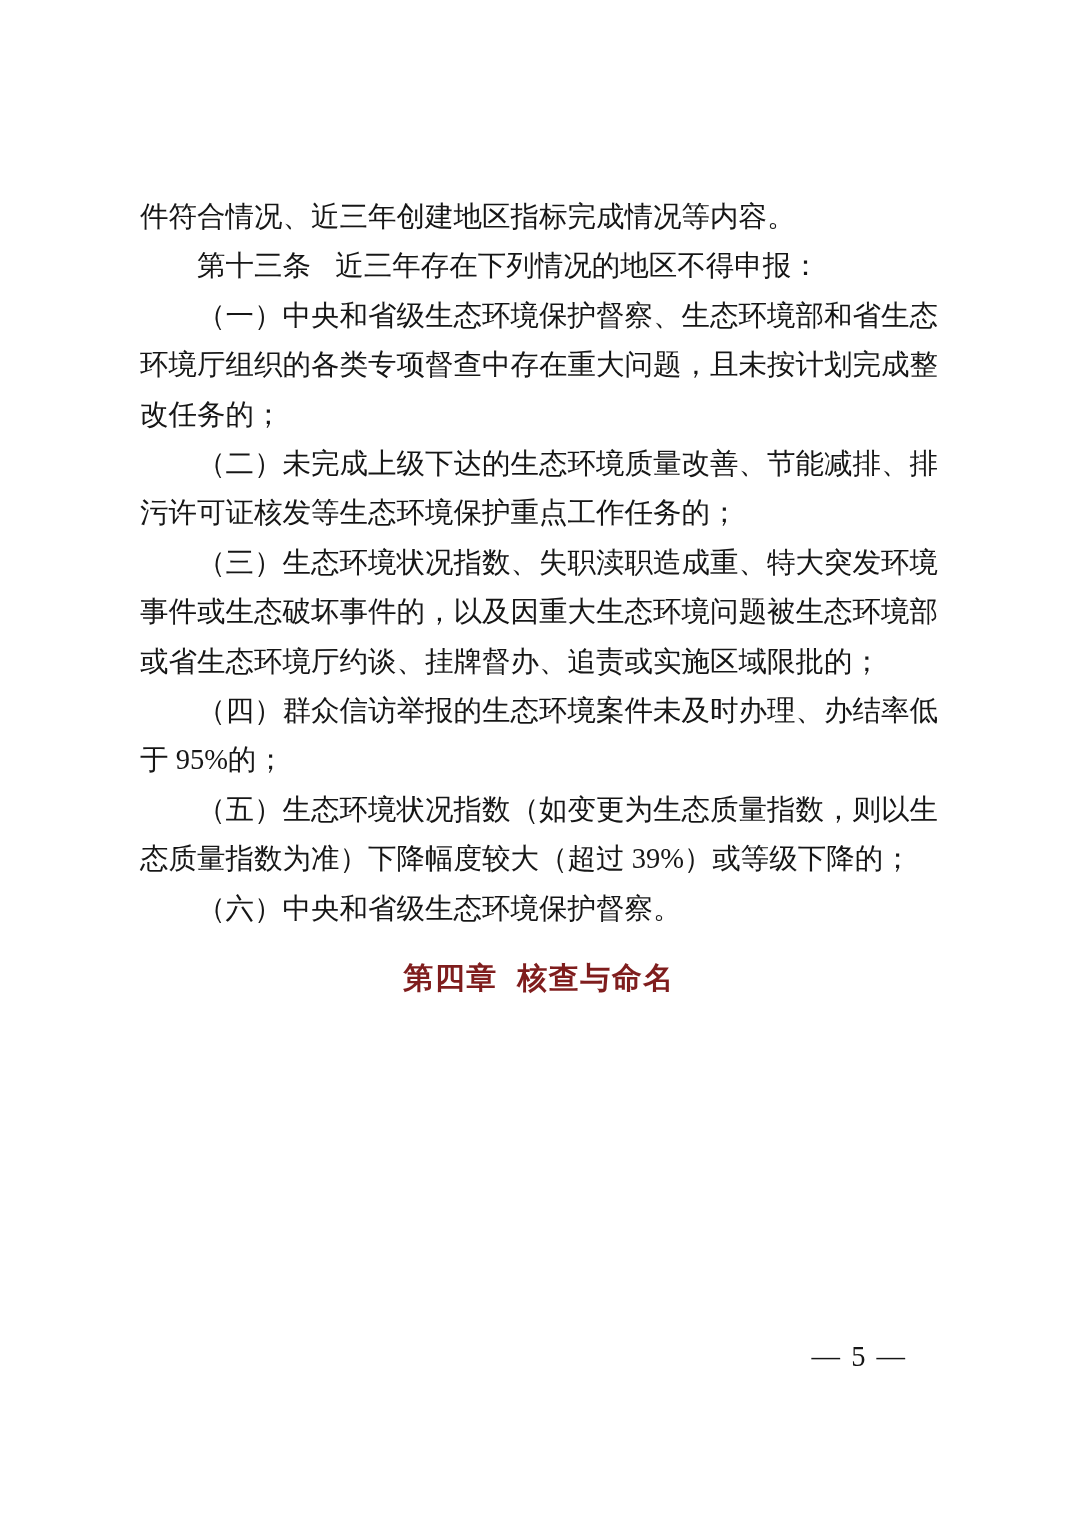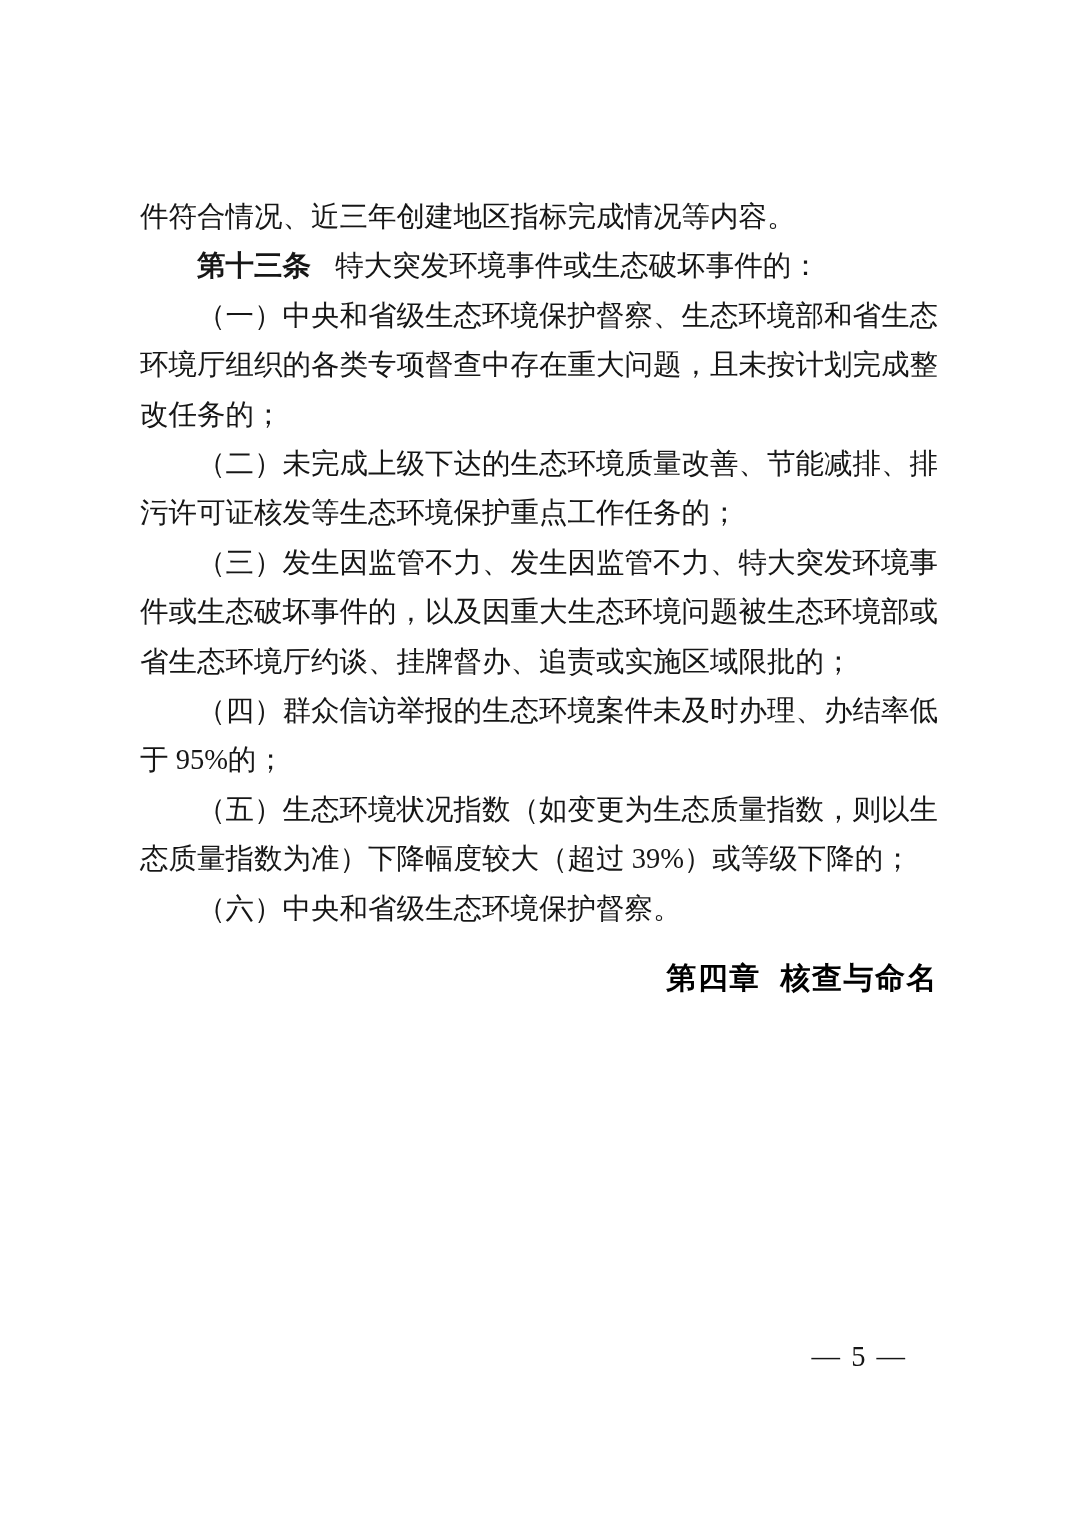"第十三条" .article-lead { font-weight: 700 -> 400 }
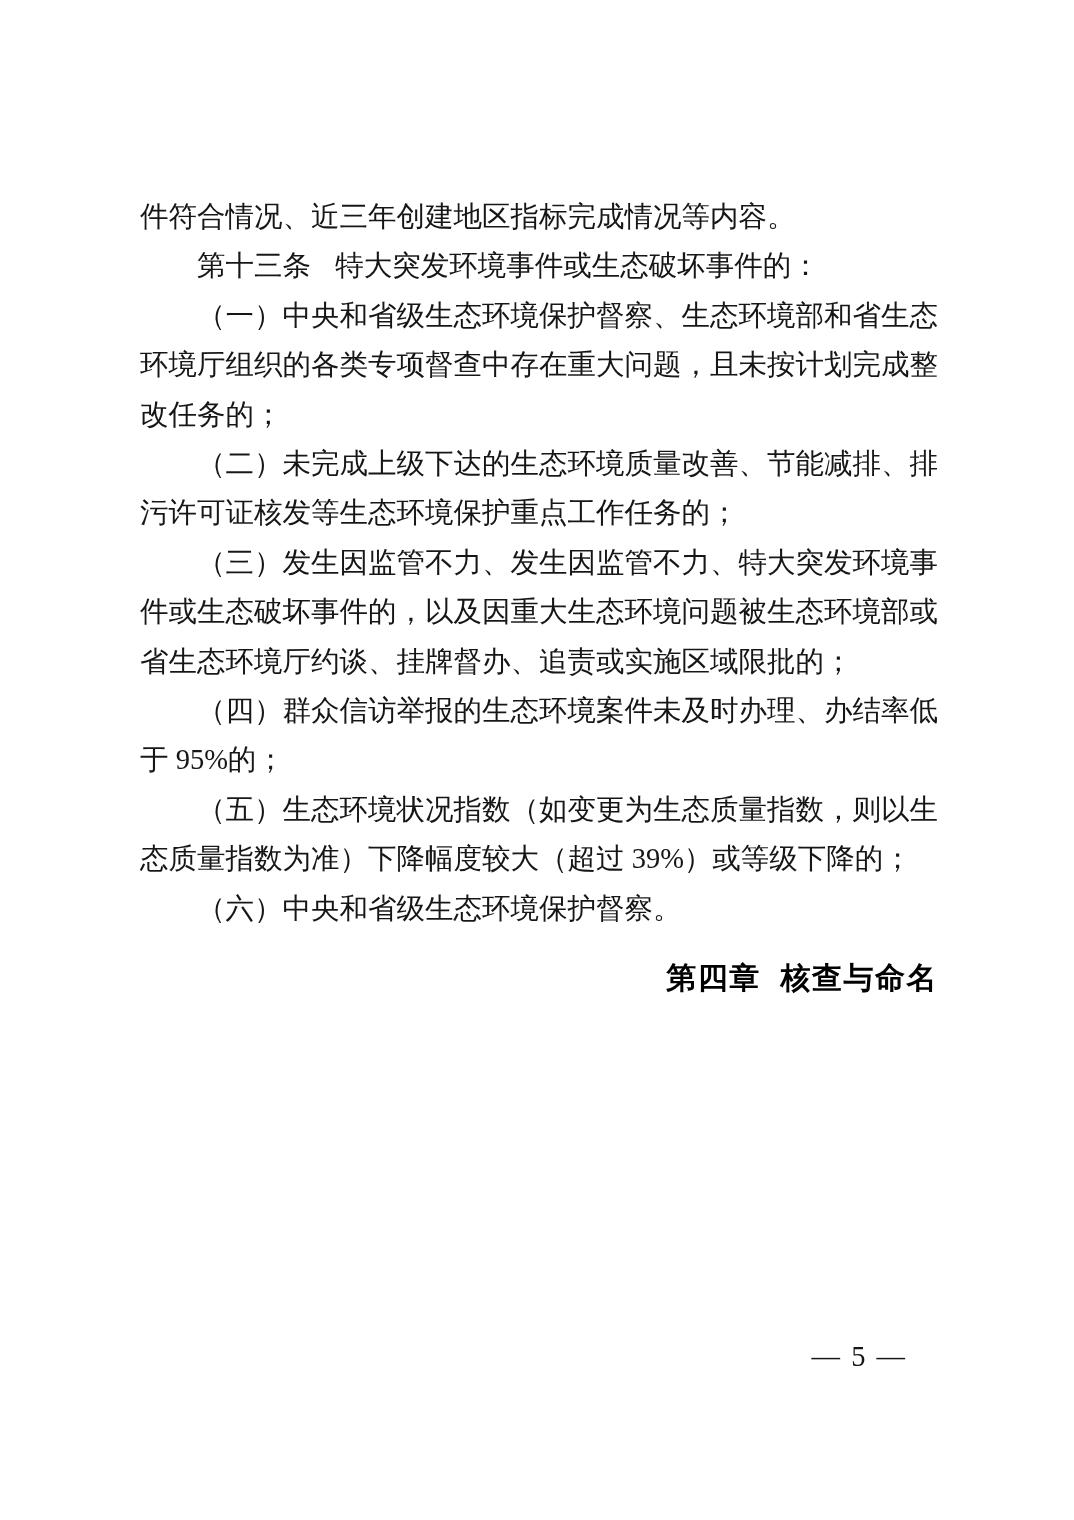"特大突发环境事件或生态破坏事件的：" span { text: 特大突发环境事件或生态破坏事件的 -> 近三年存在下列情况的地区不得申报 }
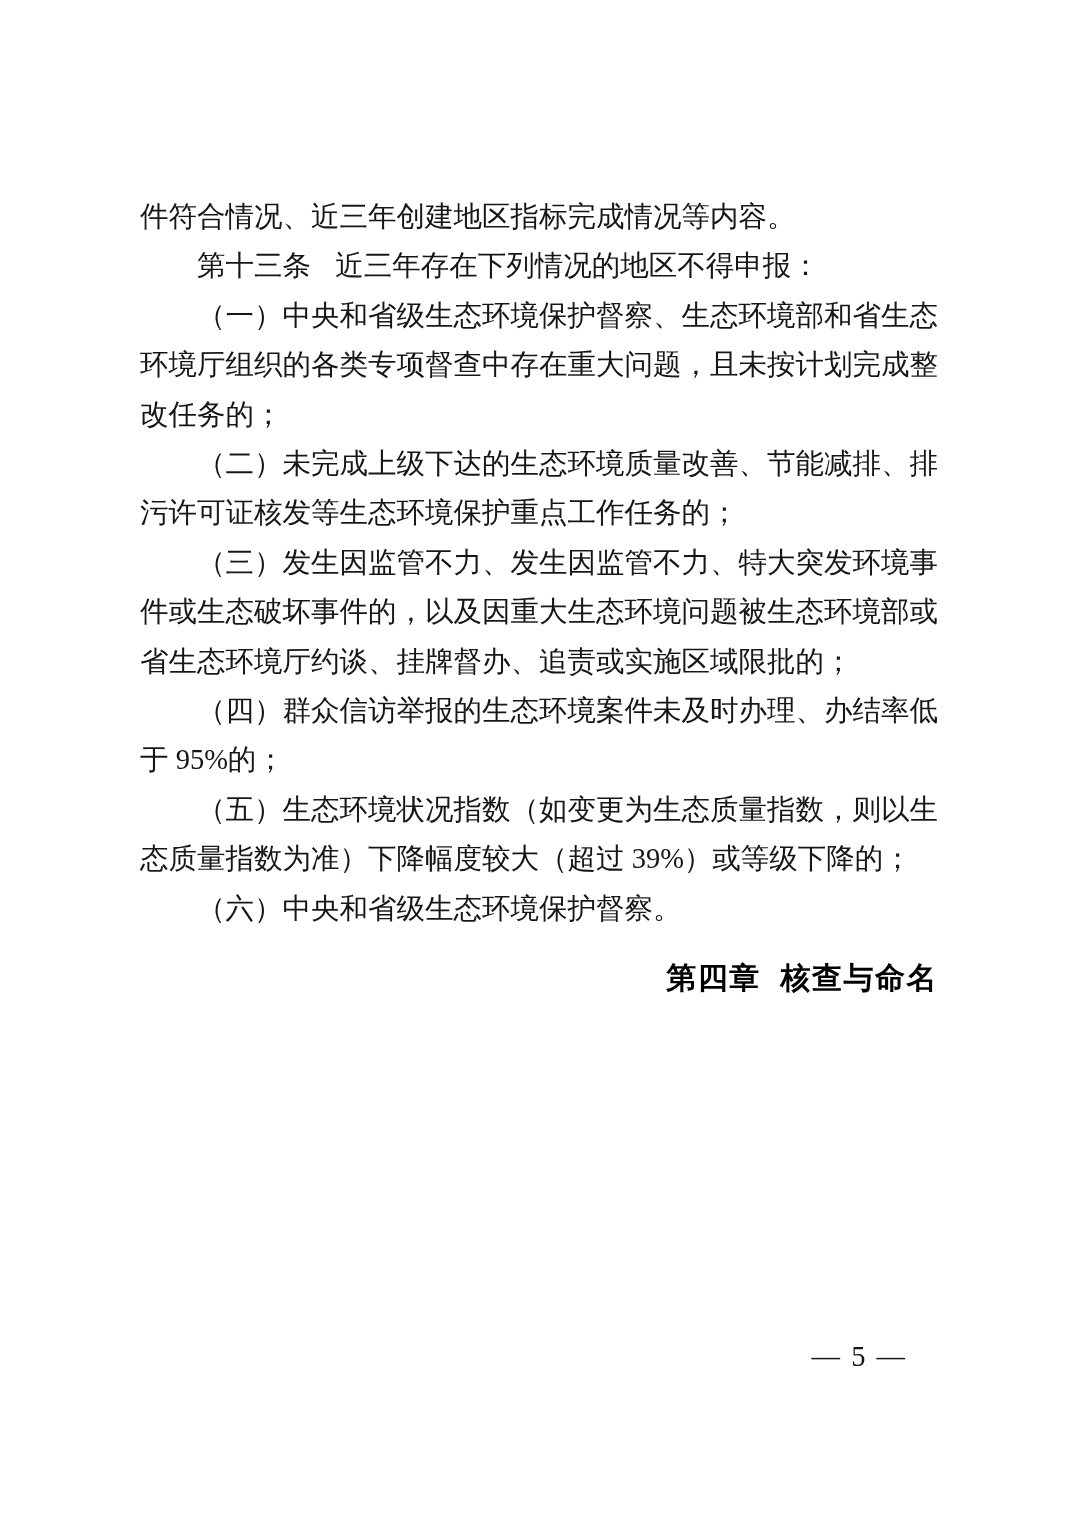"（三）发生因监管不力、发生因监管不力、特大突发环境事件或生态破坏事件的，以及因重" p.para { text: 发生因监管不力、发生因监管不力 -> 生态环境状况指数、失职渎职造成重 }
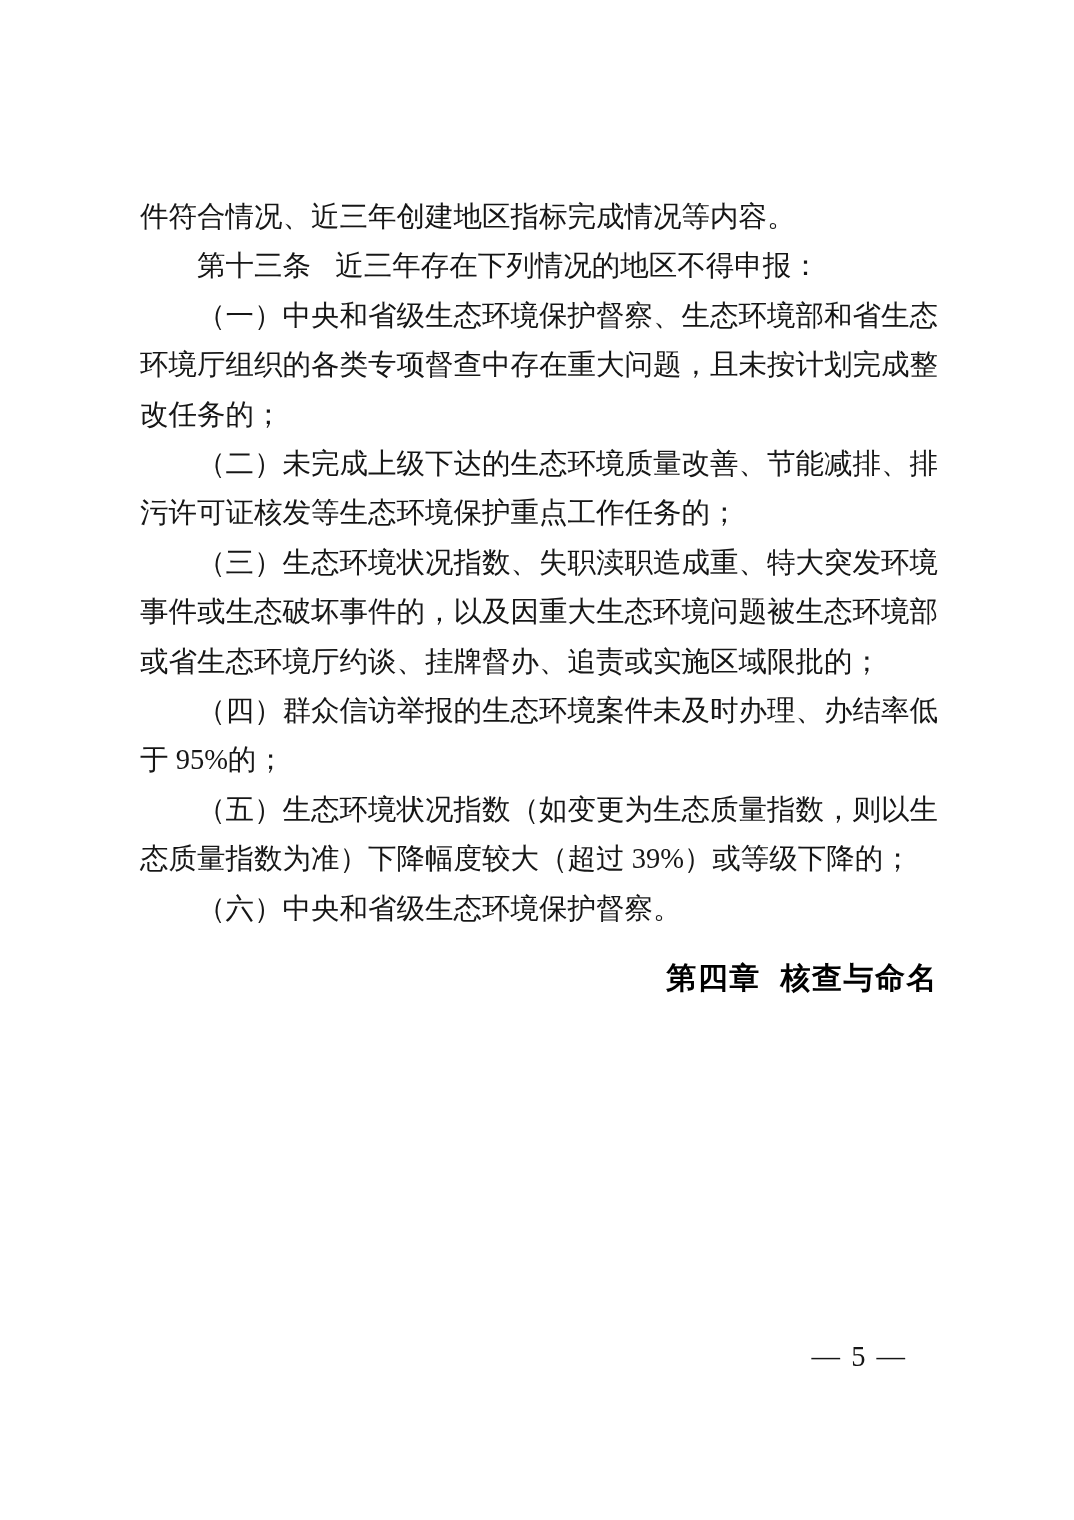"第四章 核查与命名" .chapter-heading { color: #000000 -> #7f1d1d; text-align: right -> center }
